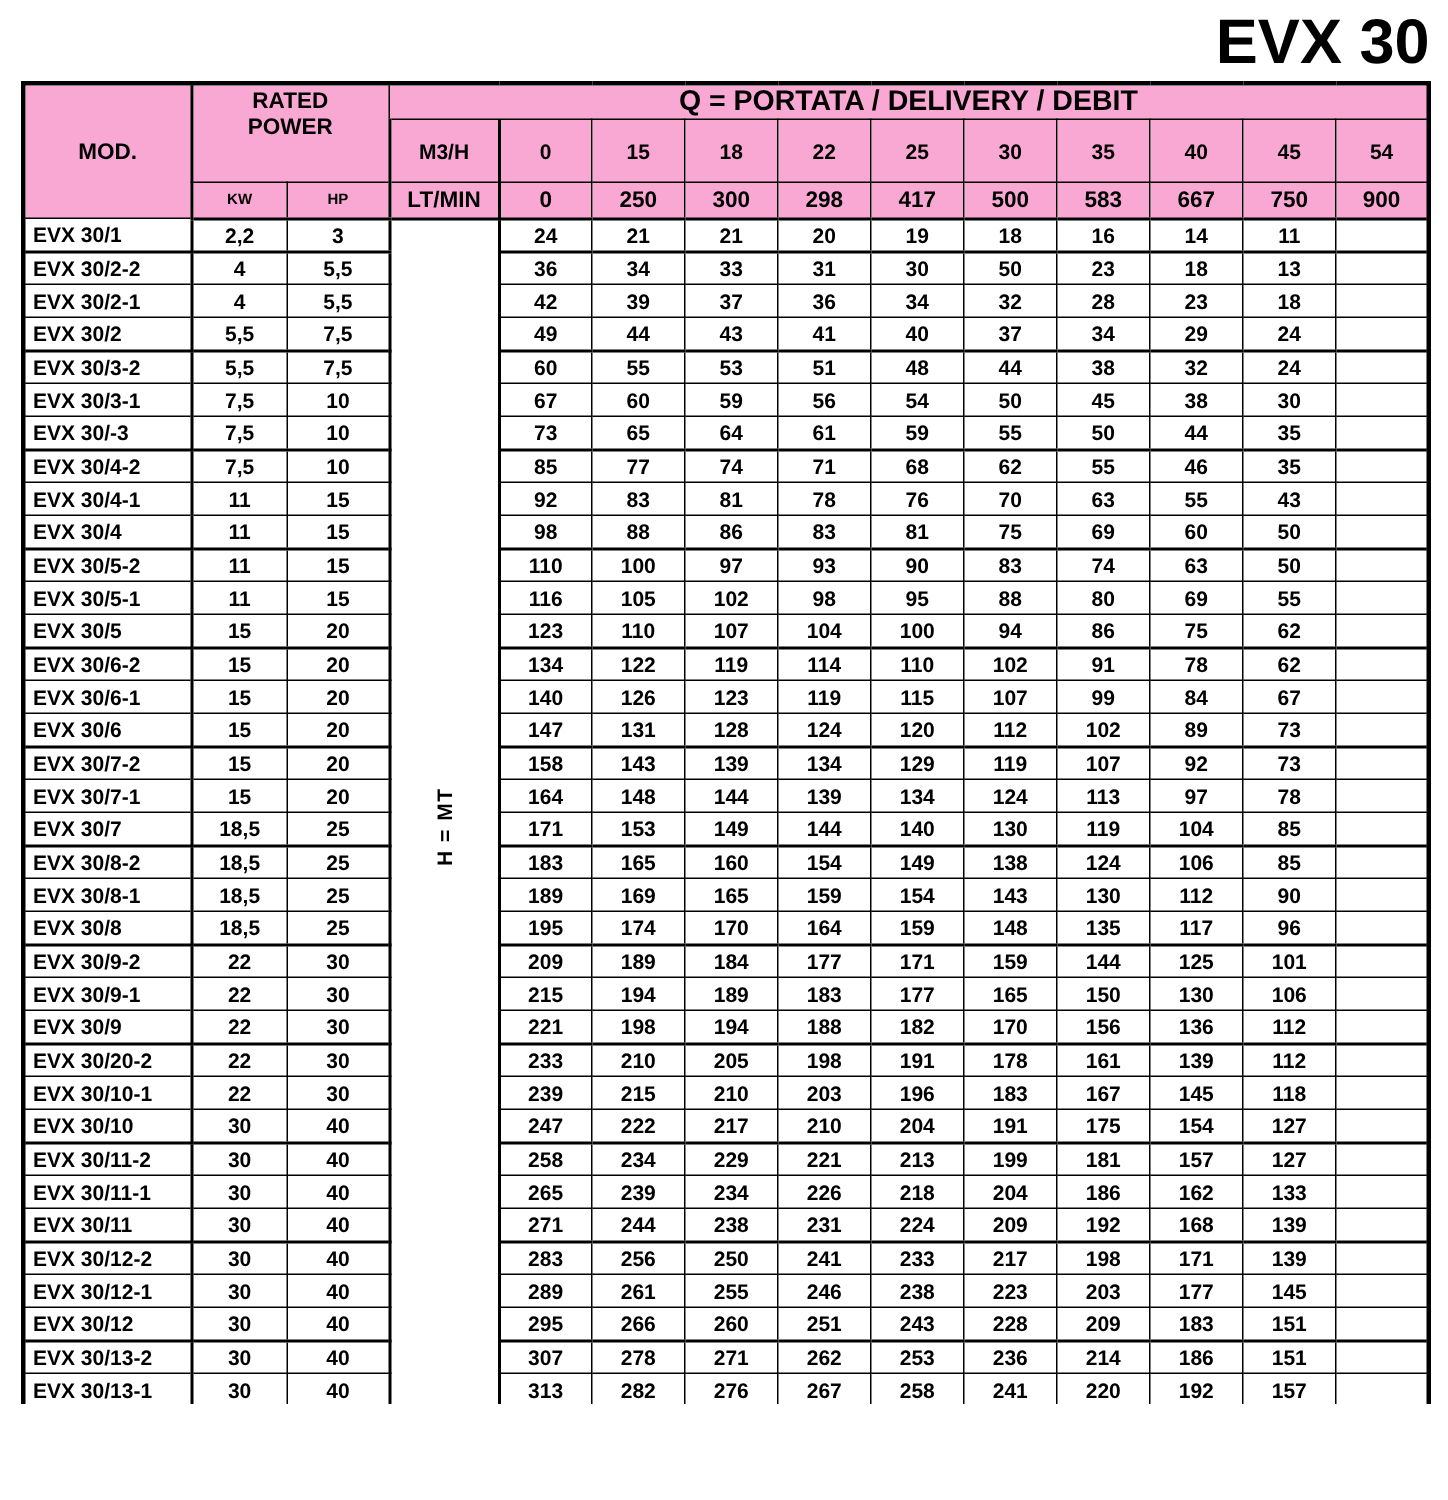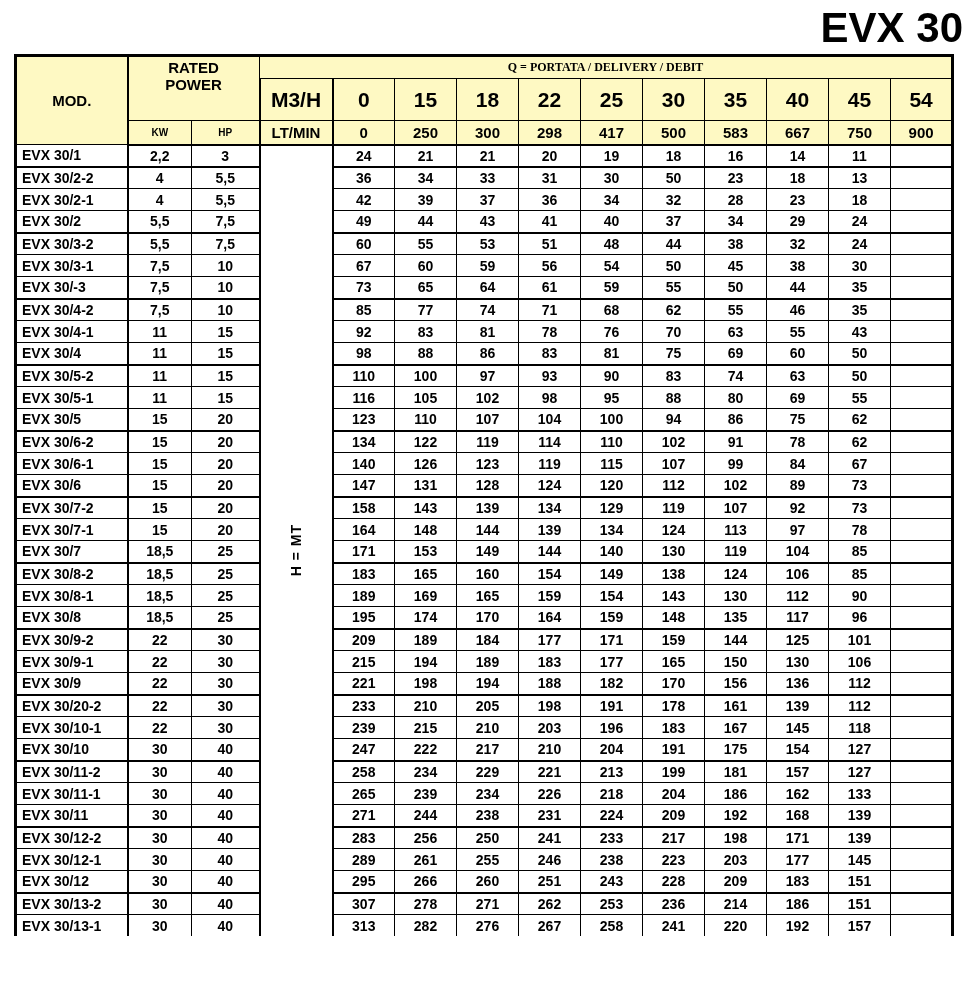"EVX 30" .page { padding: 6px 0 10px 14px -> 6px 10px 10px 14px }
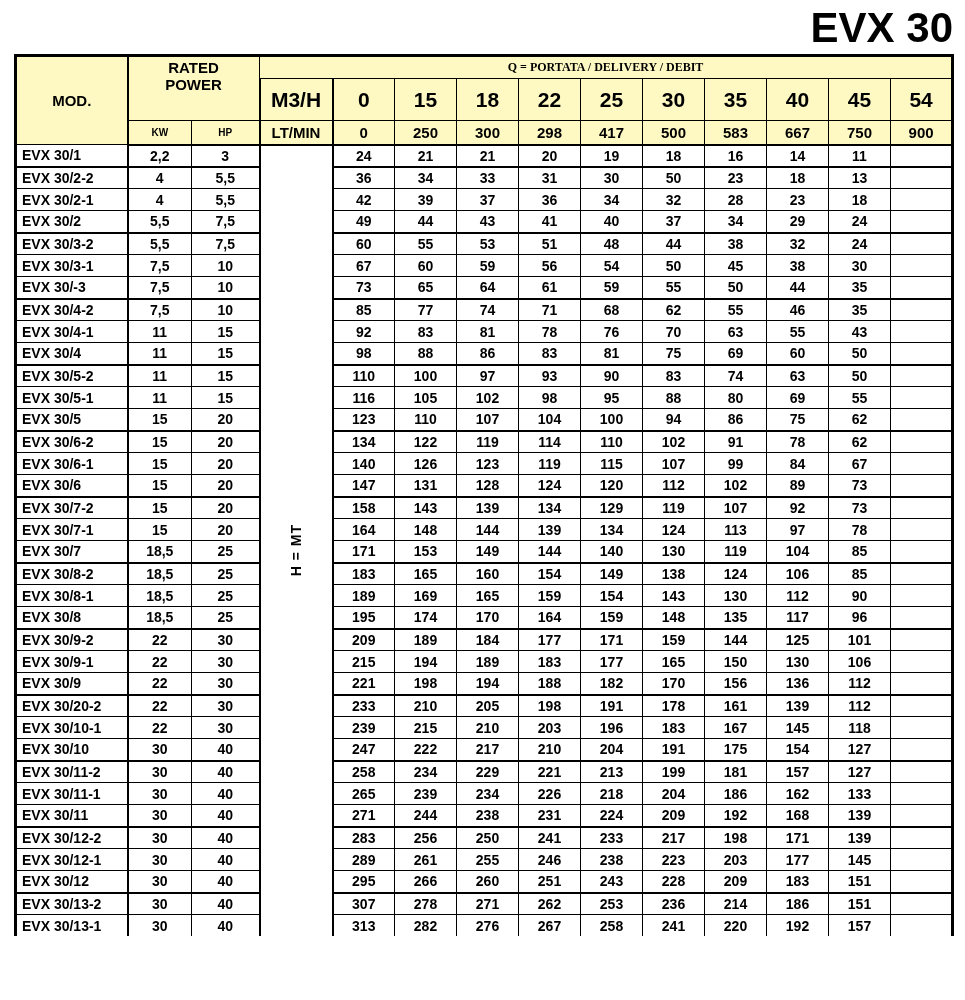"RATED POWER" thead th { background: #fef9c3 -> #f9a8d4 }
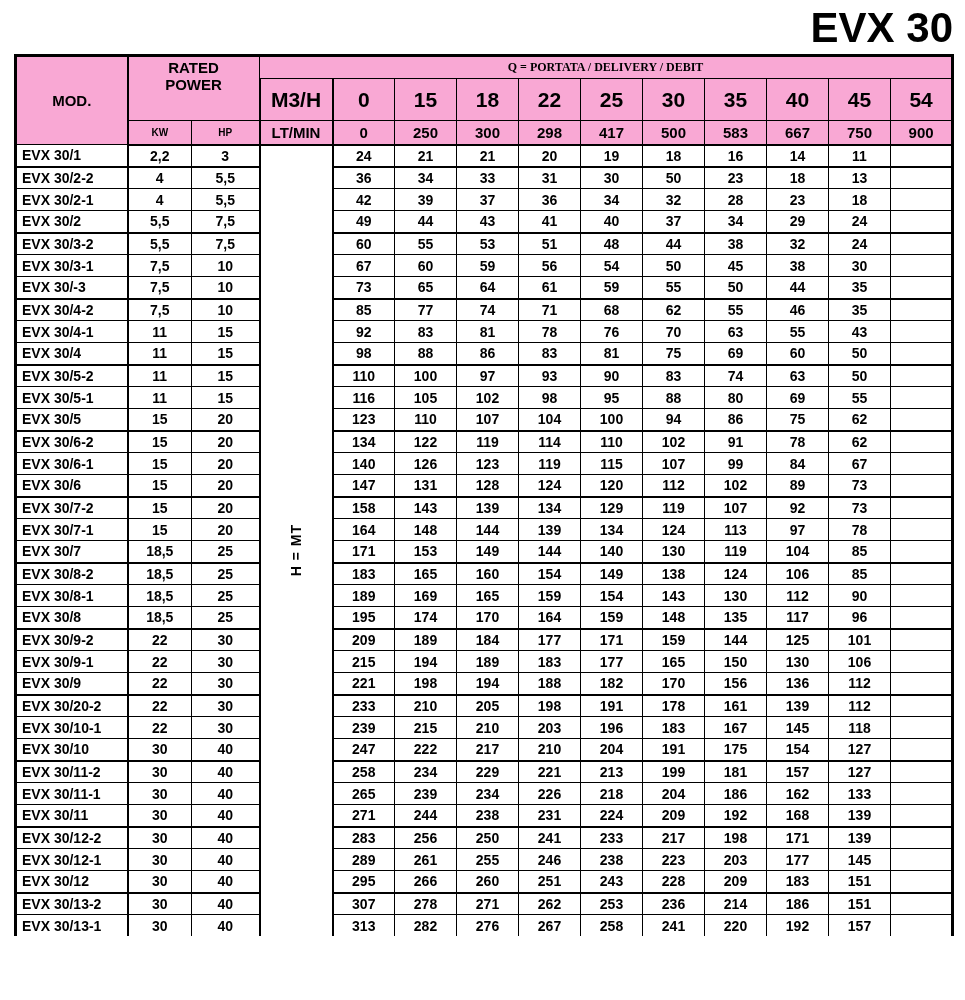"Q = PORTATA / DELIVERY" th.q-h { font-family: Liberation Serif, serif -> none; font-size: 12px -> 19px }
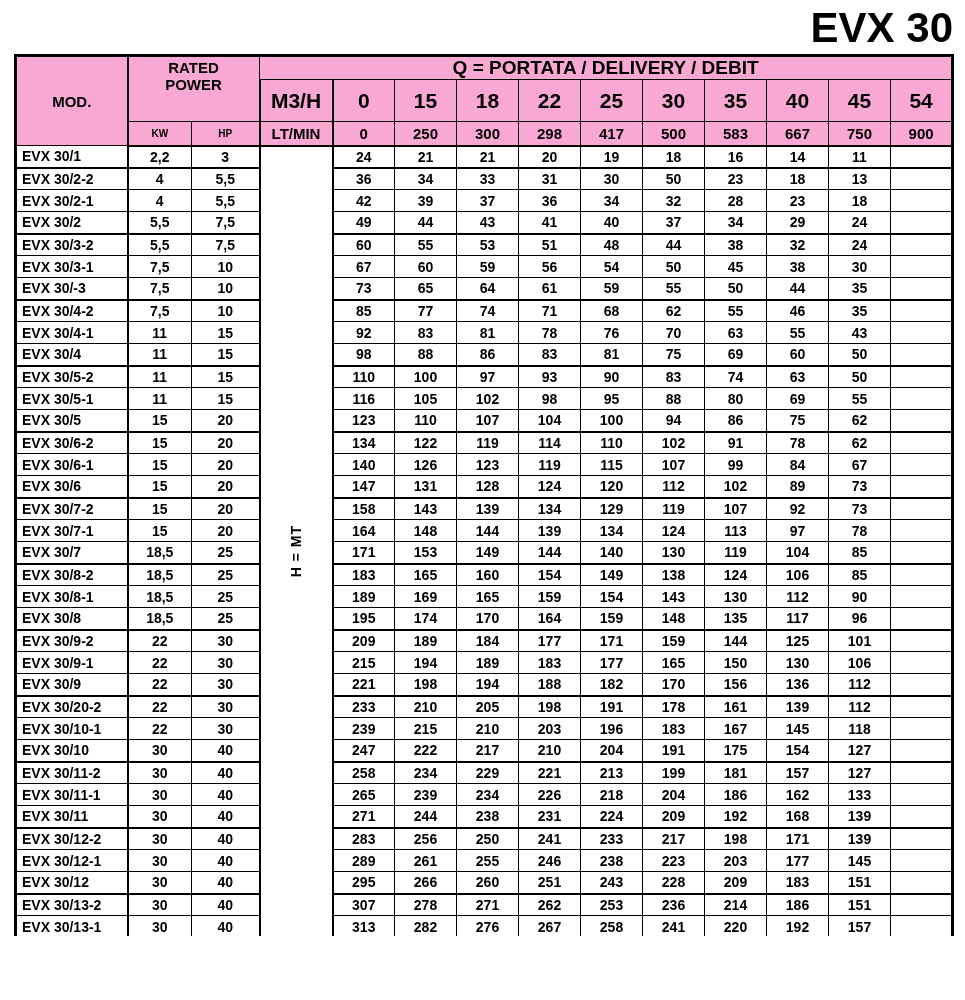"M3/H" tr.m3h-row th { font-size: 21px -> 14px }
